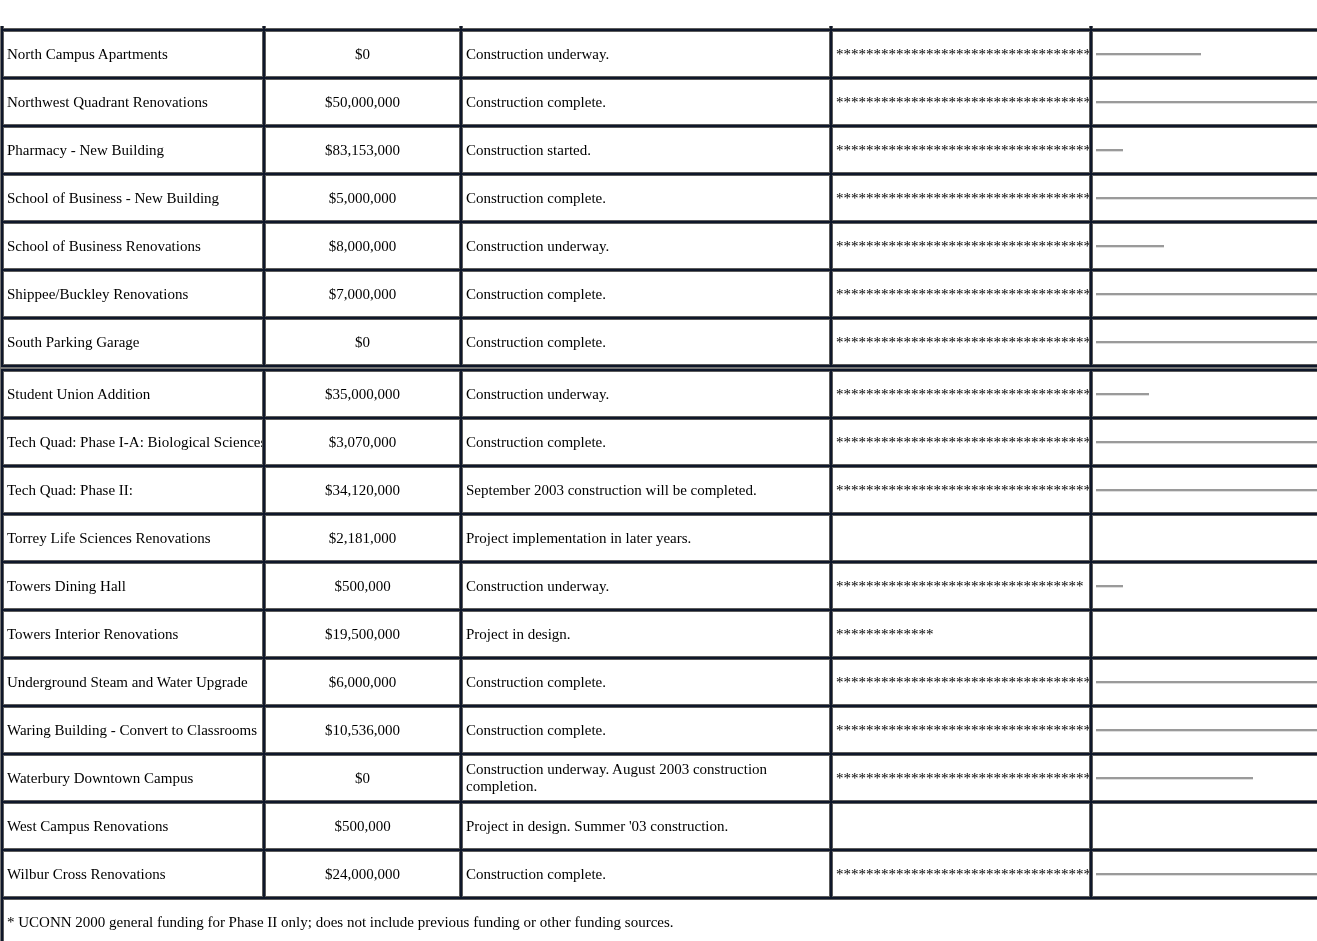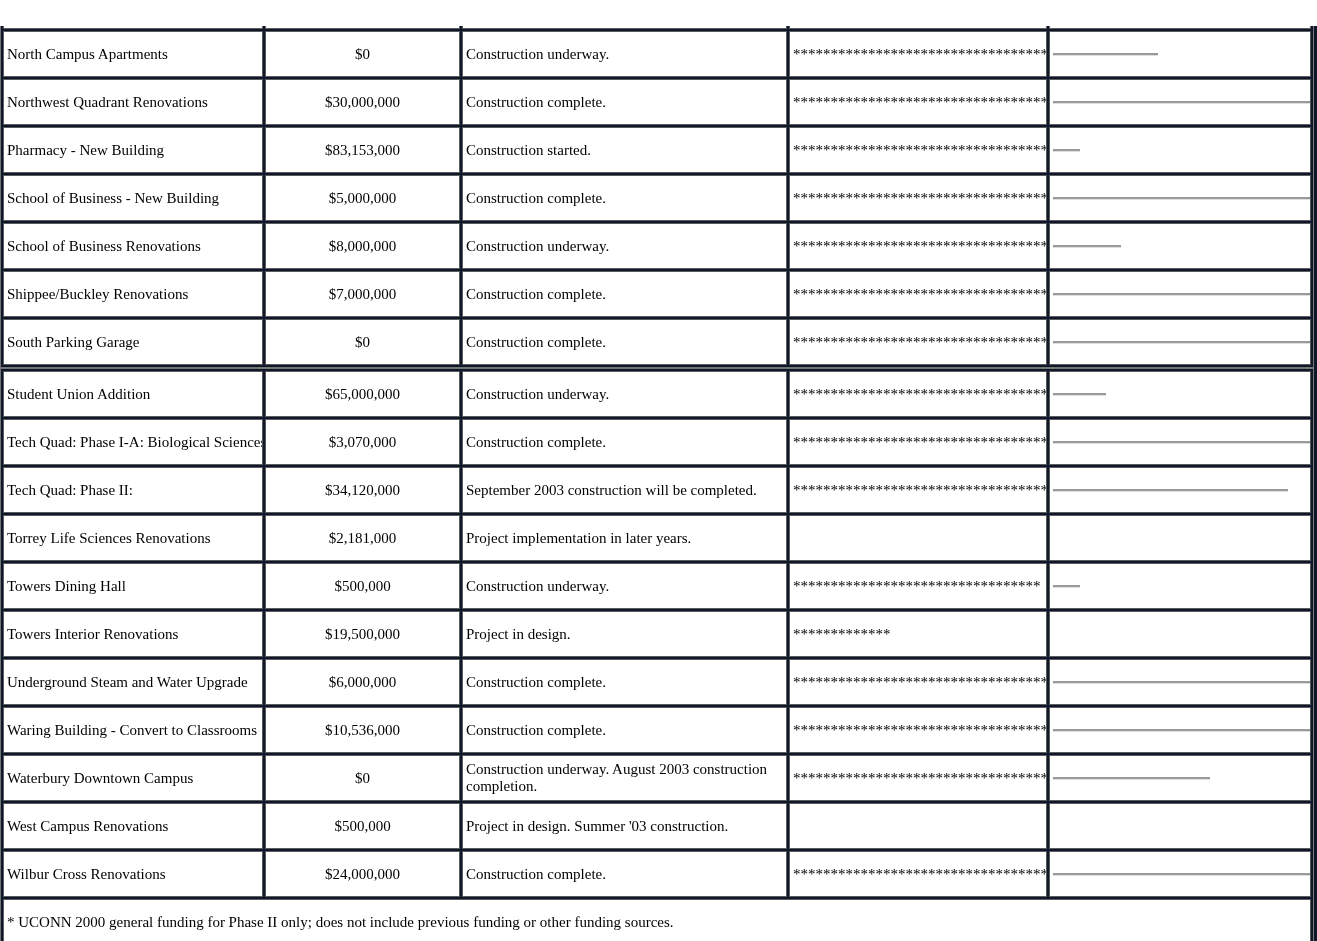"Construction underway." td.c3 { width: 325px -> 368px }
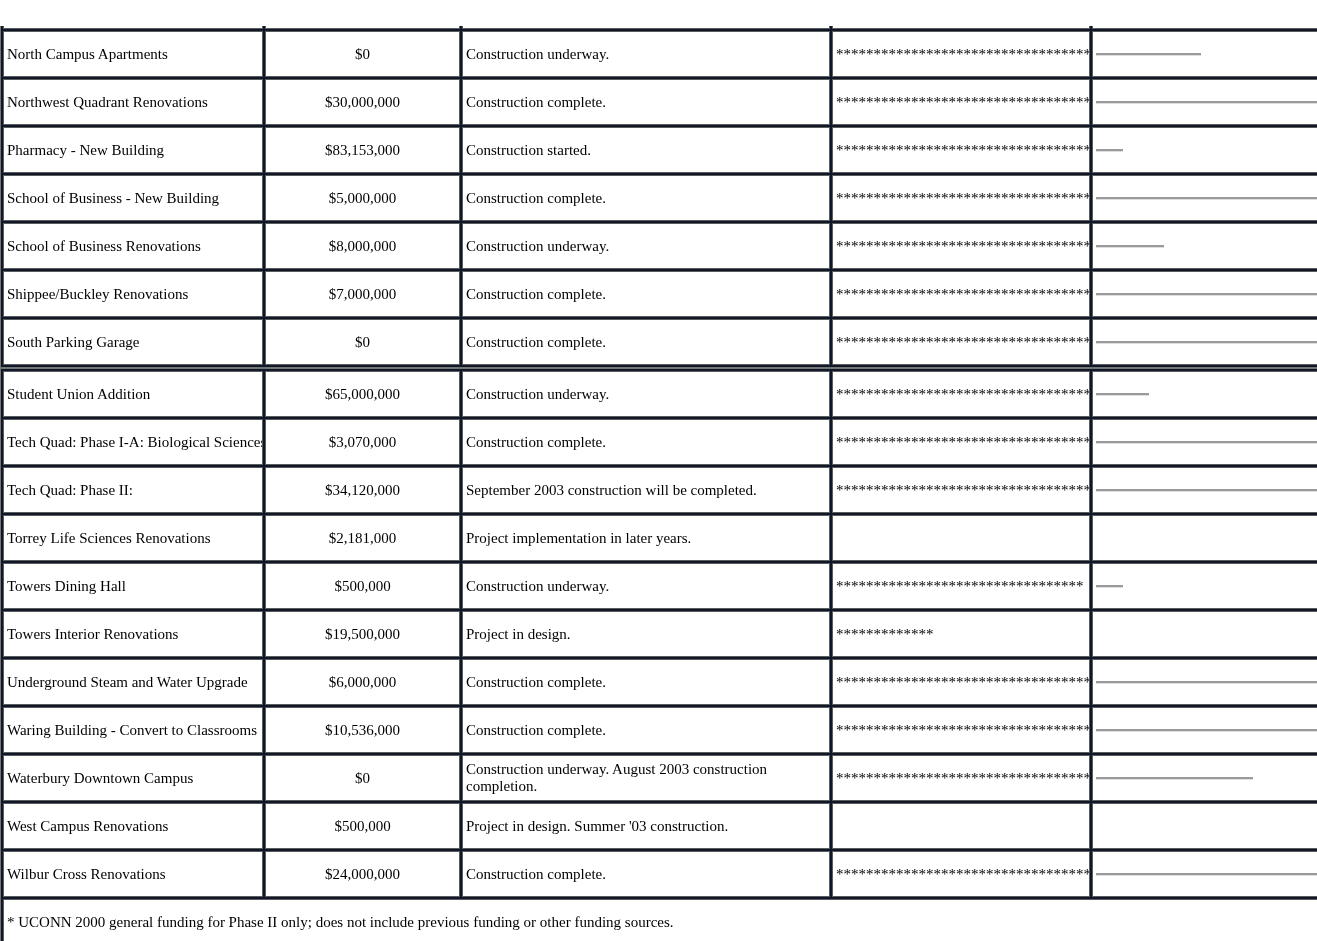"$30,000,000" td.c2 { text: $30,000,000 -> $50,000,000 }
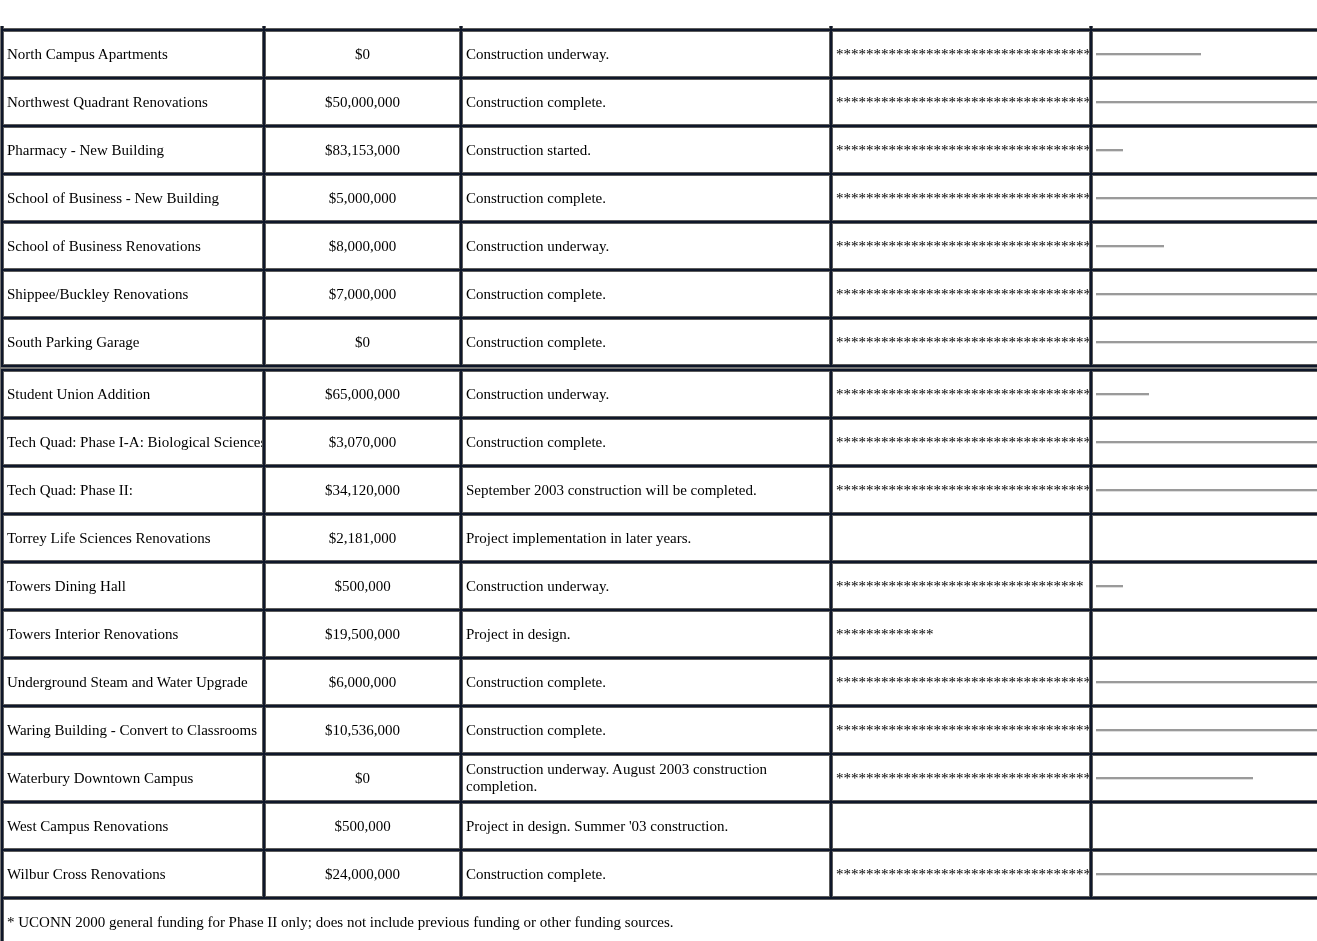"$65,000,000" td.c2 { text: $65,000,000 -> $35,000,000 }
